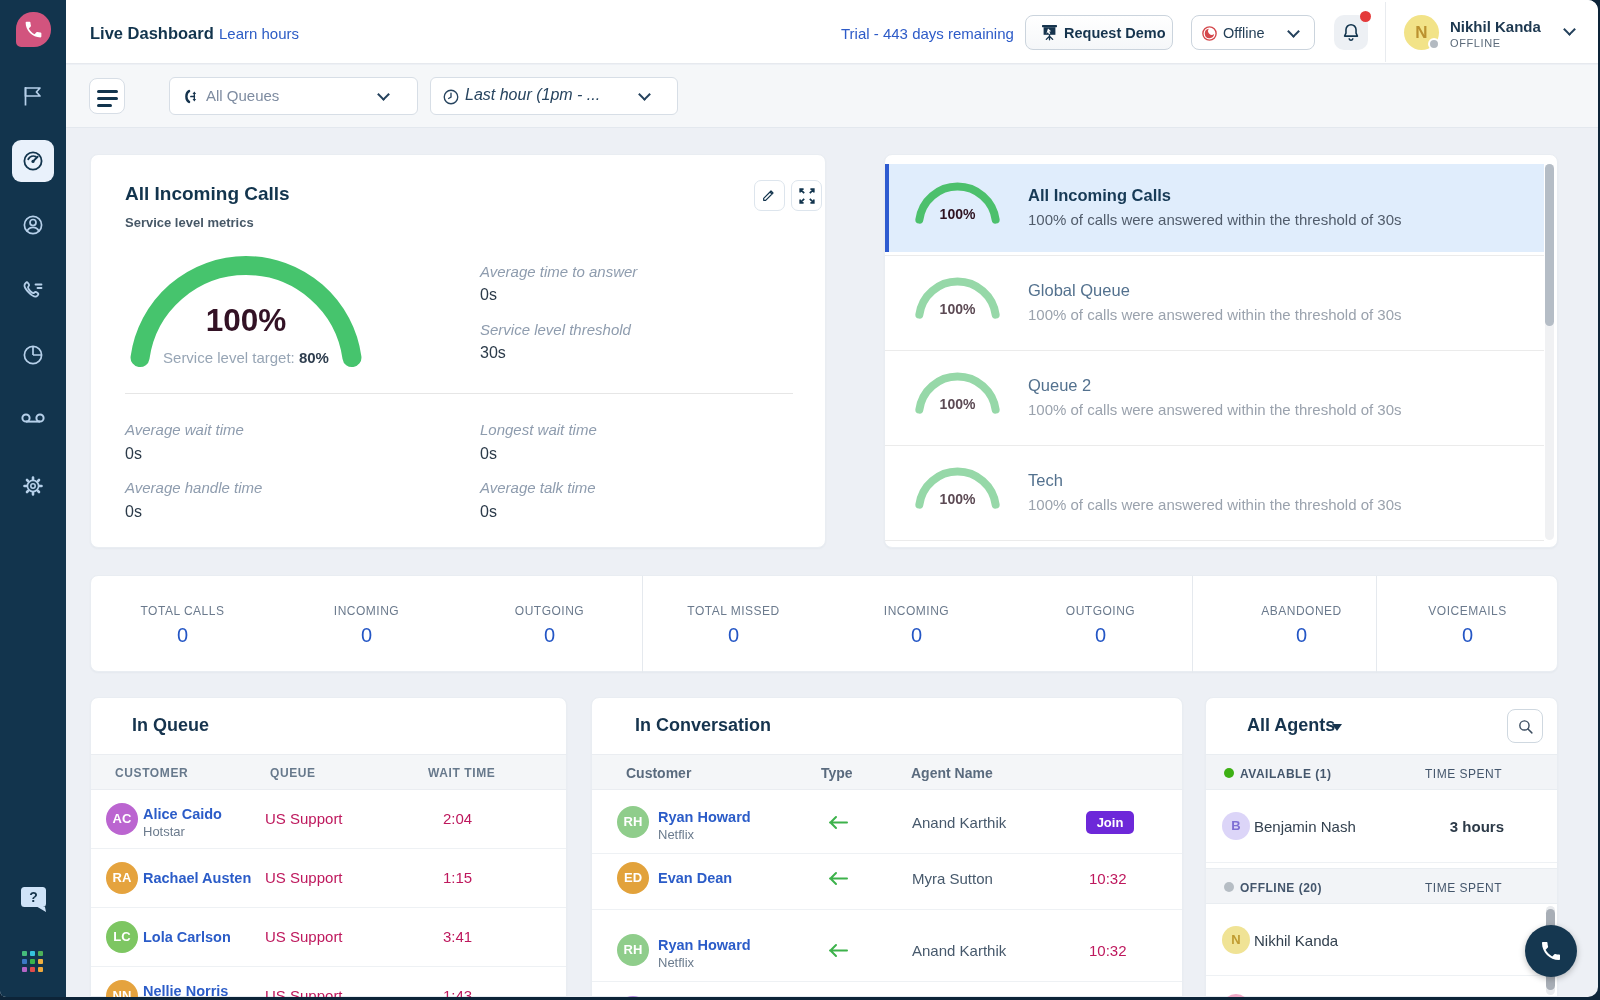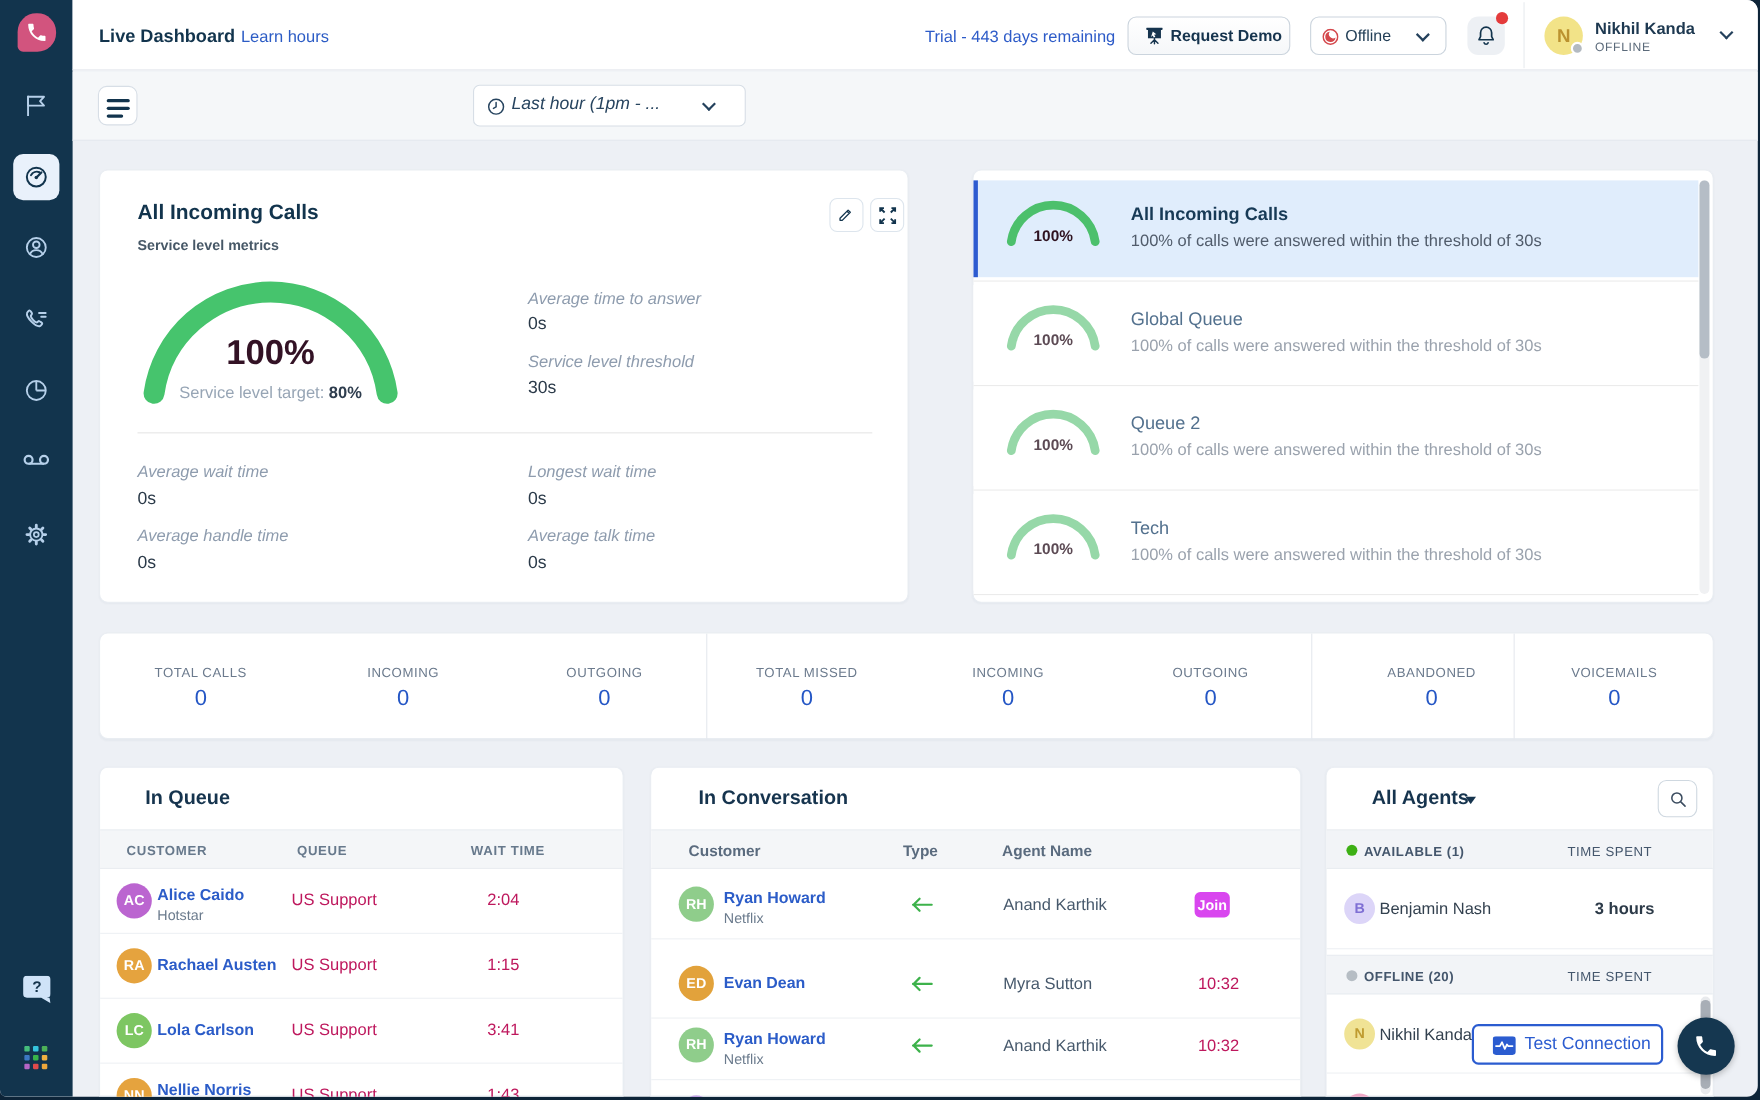"All Queues" div.sel { html: none -> <div> <svg> <path></path> <path></path> <path></path> <path></path> <path></path> </svg> <span>All Queues</span> <span></span> </div> }
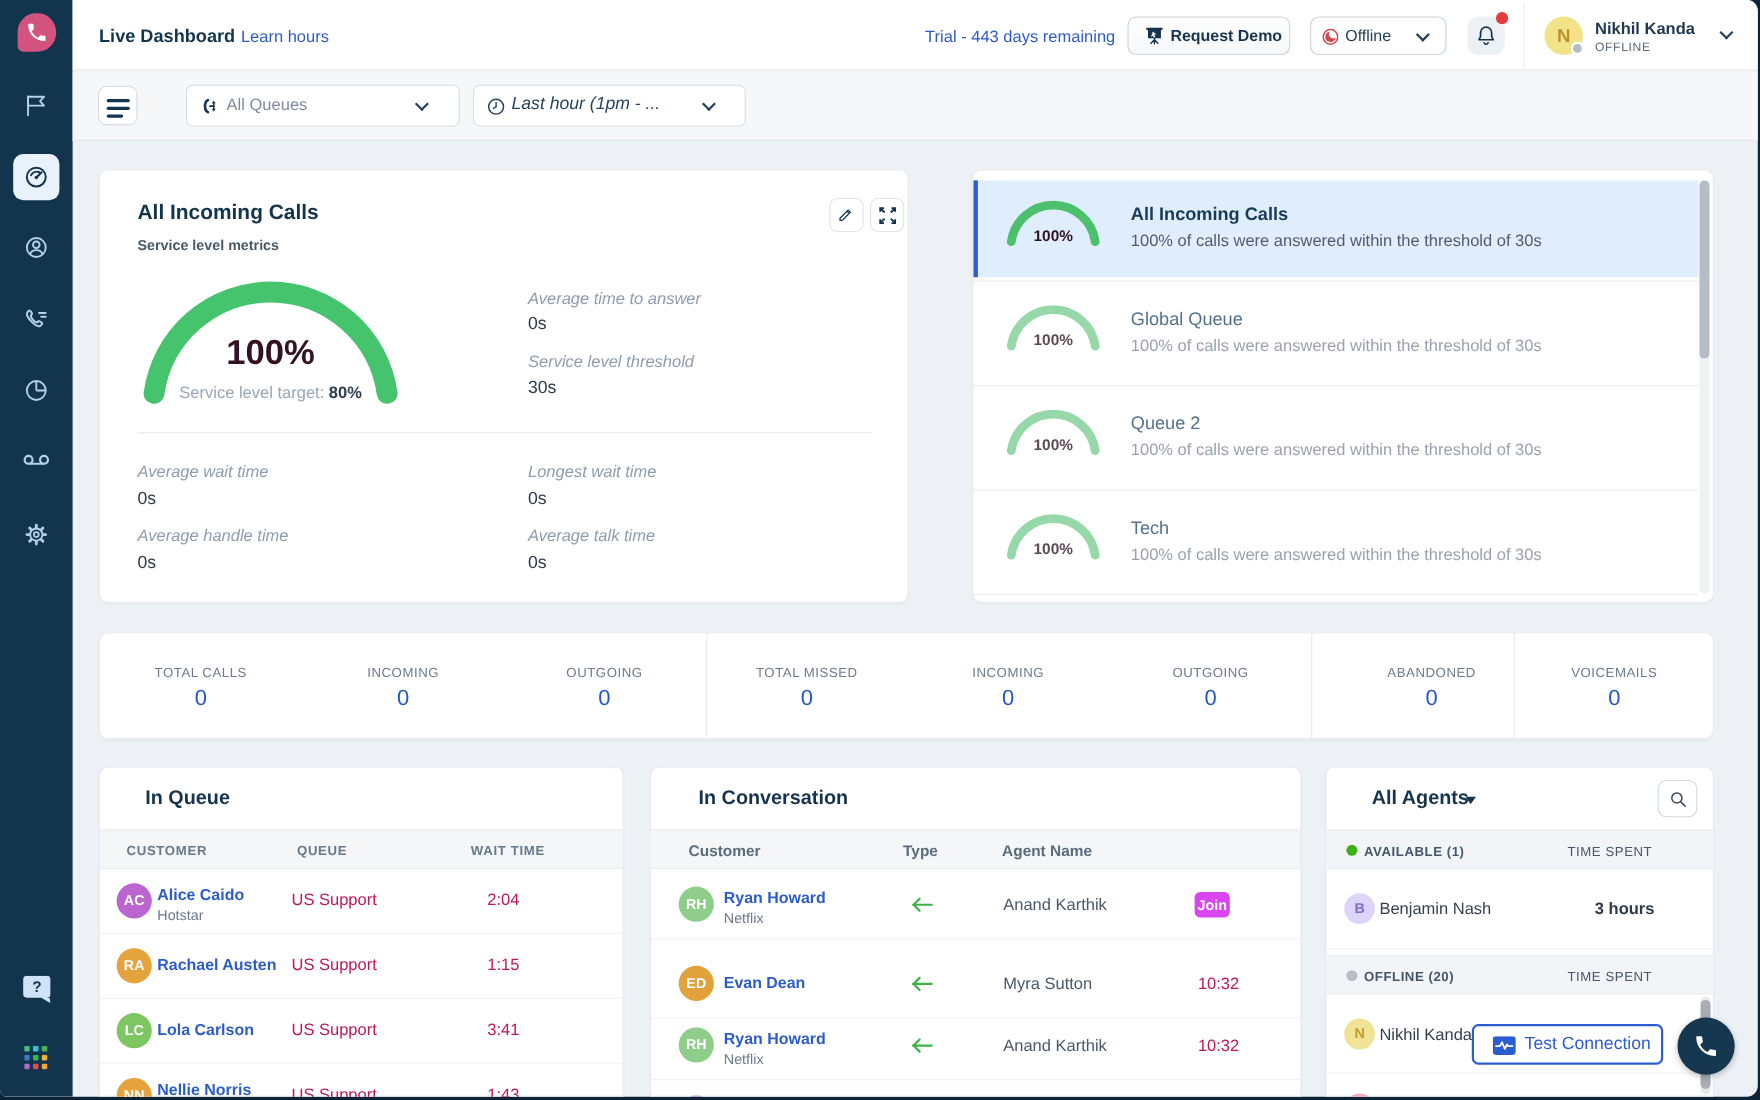"Join" .joinbtn { background: #d946ef -> #6d28d9; width: 32px -> 48px }
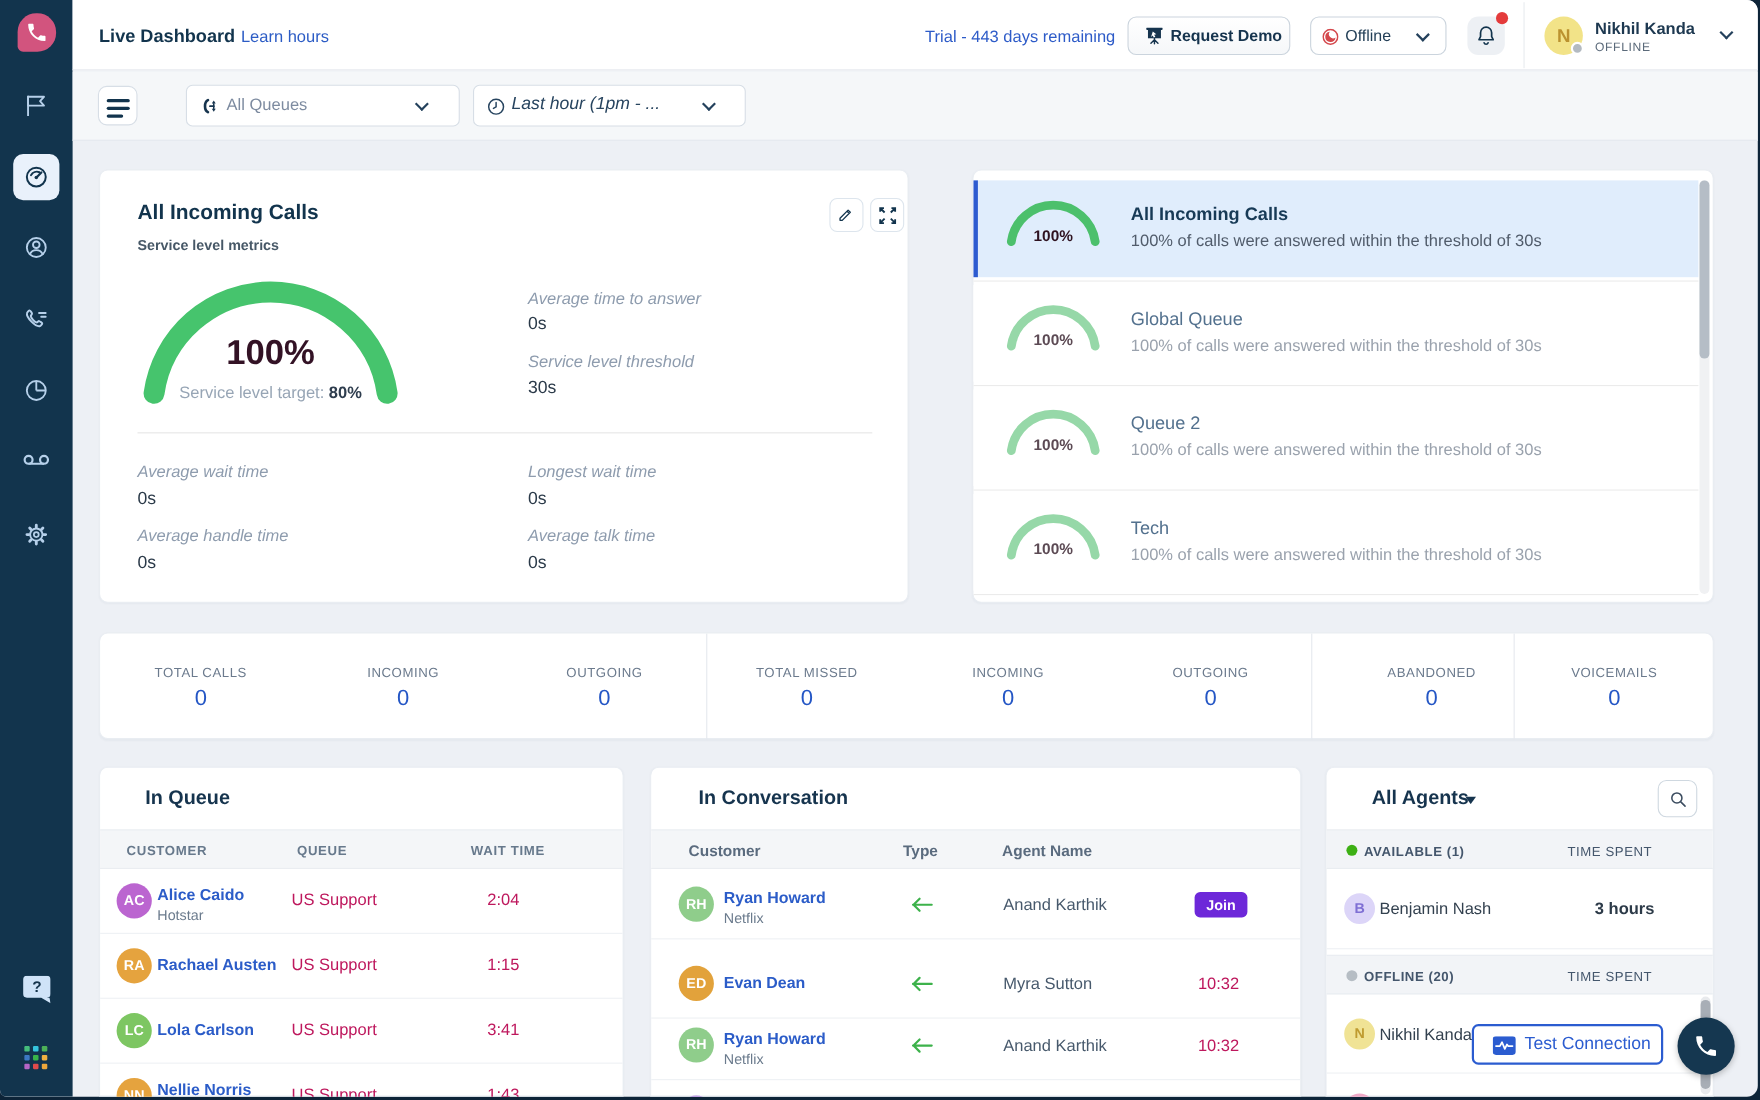"ED" div.row { top: 164px -> 148px }
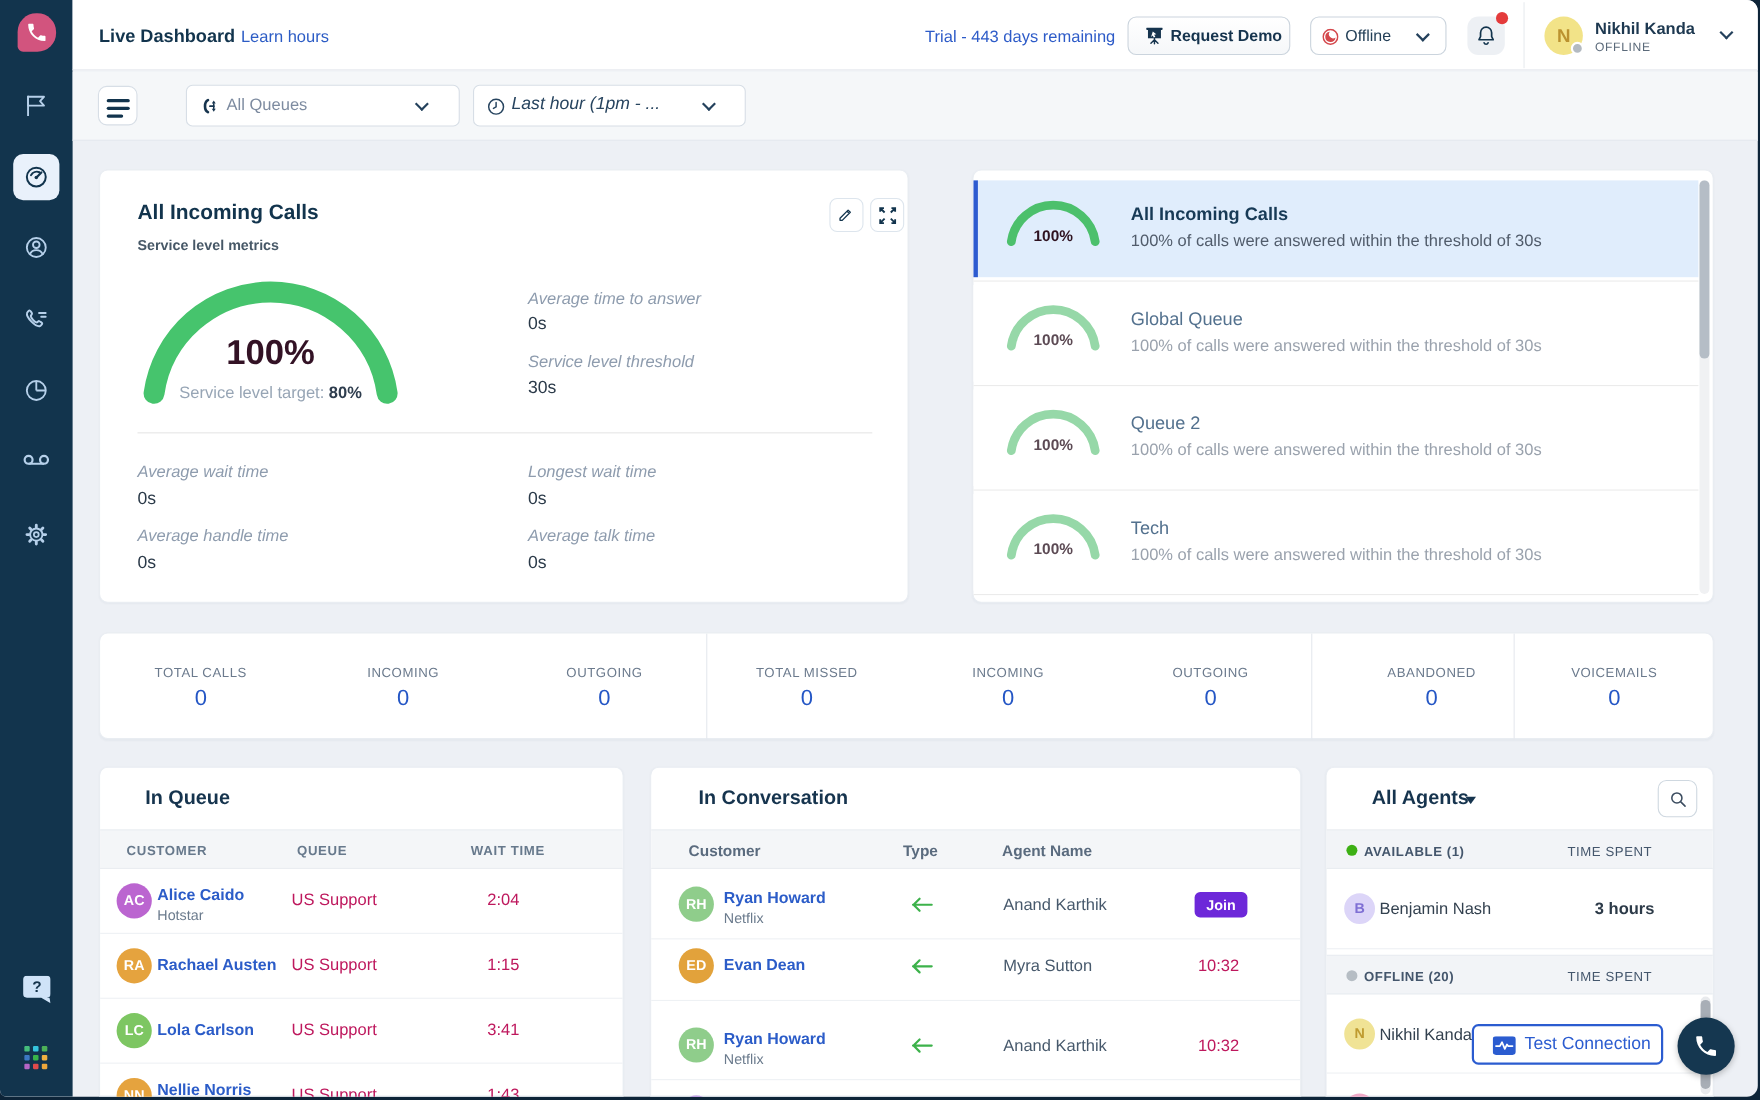"Test Connection" div { html: <div> <svg> <rect></rect> <path></path> </svg> <span>Test Connection</span> </div> -> none }
